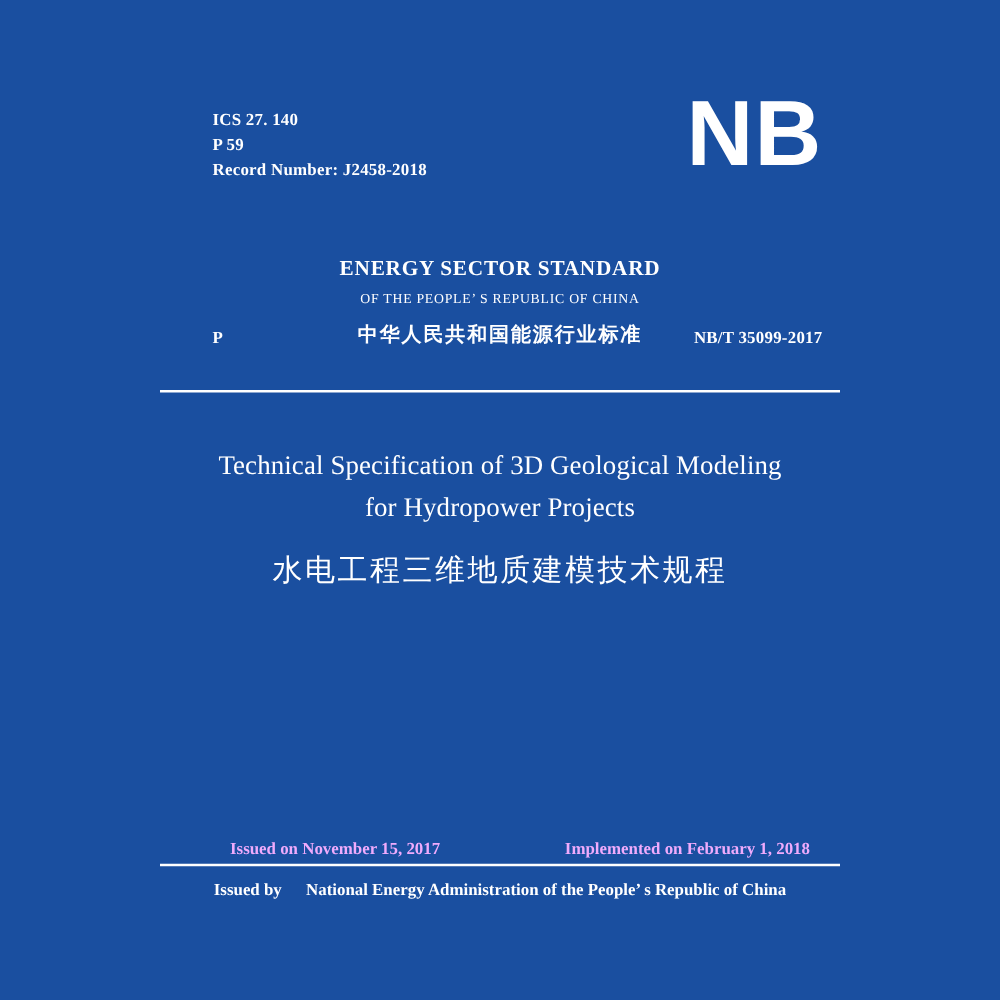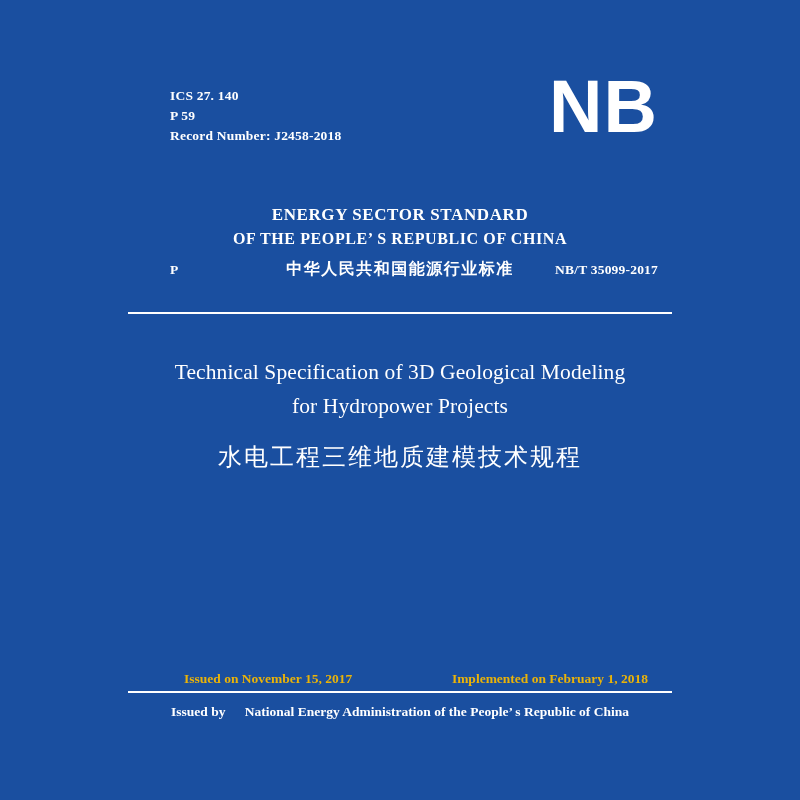"OF THE PEOPLE’ S REPUBLIC" .org-en2 { font-size: 16px -> 11px; font-weight: bold -> normal }
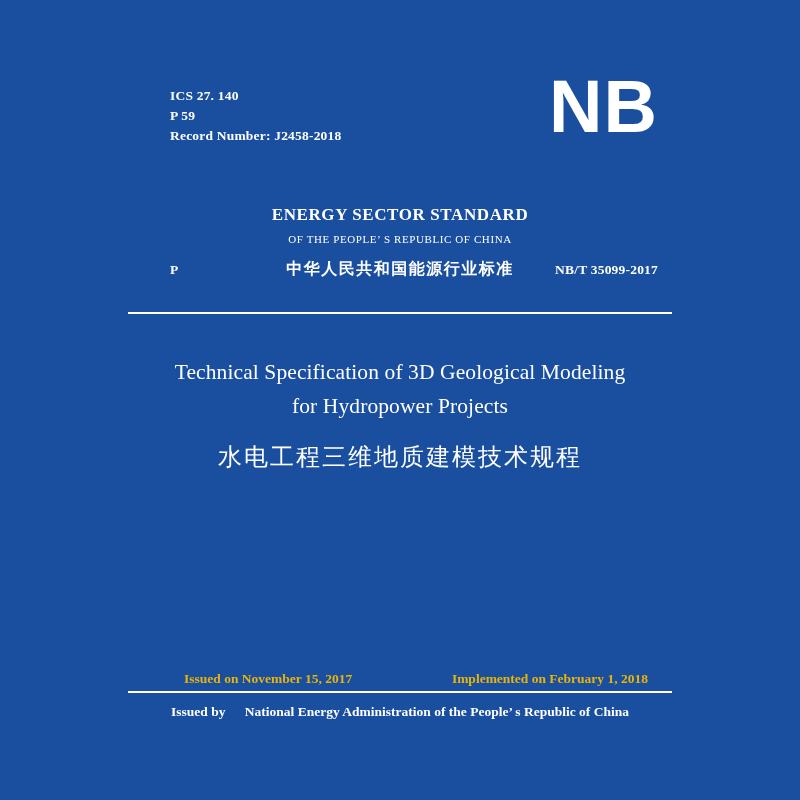"Issued on November 15, 2017" .dates { color: #eab308 -> #f0abfc }
